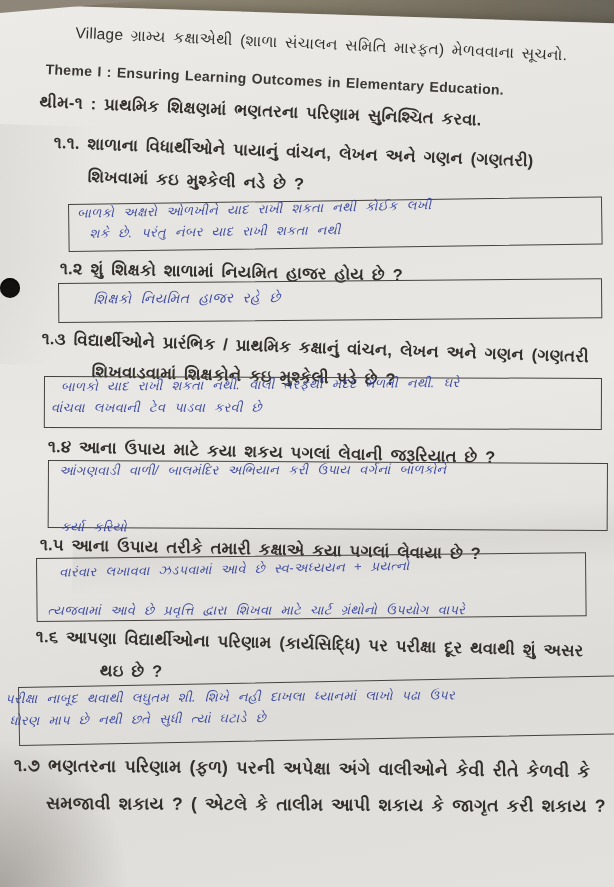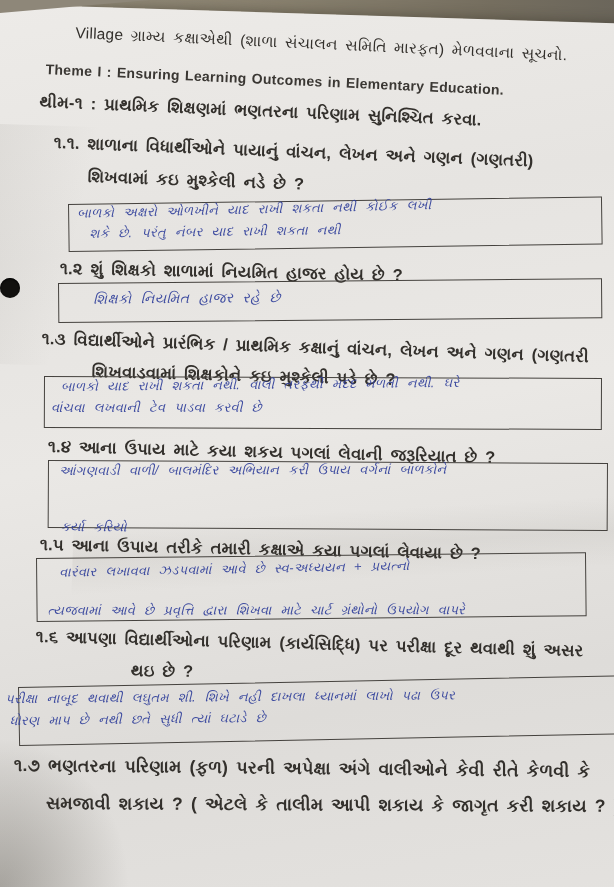"થઇ છે ?" div.pl { margin-left: 31px -> none }
